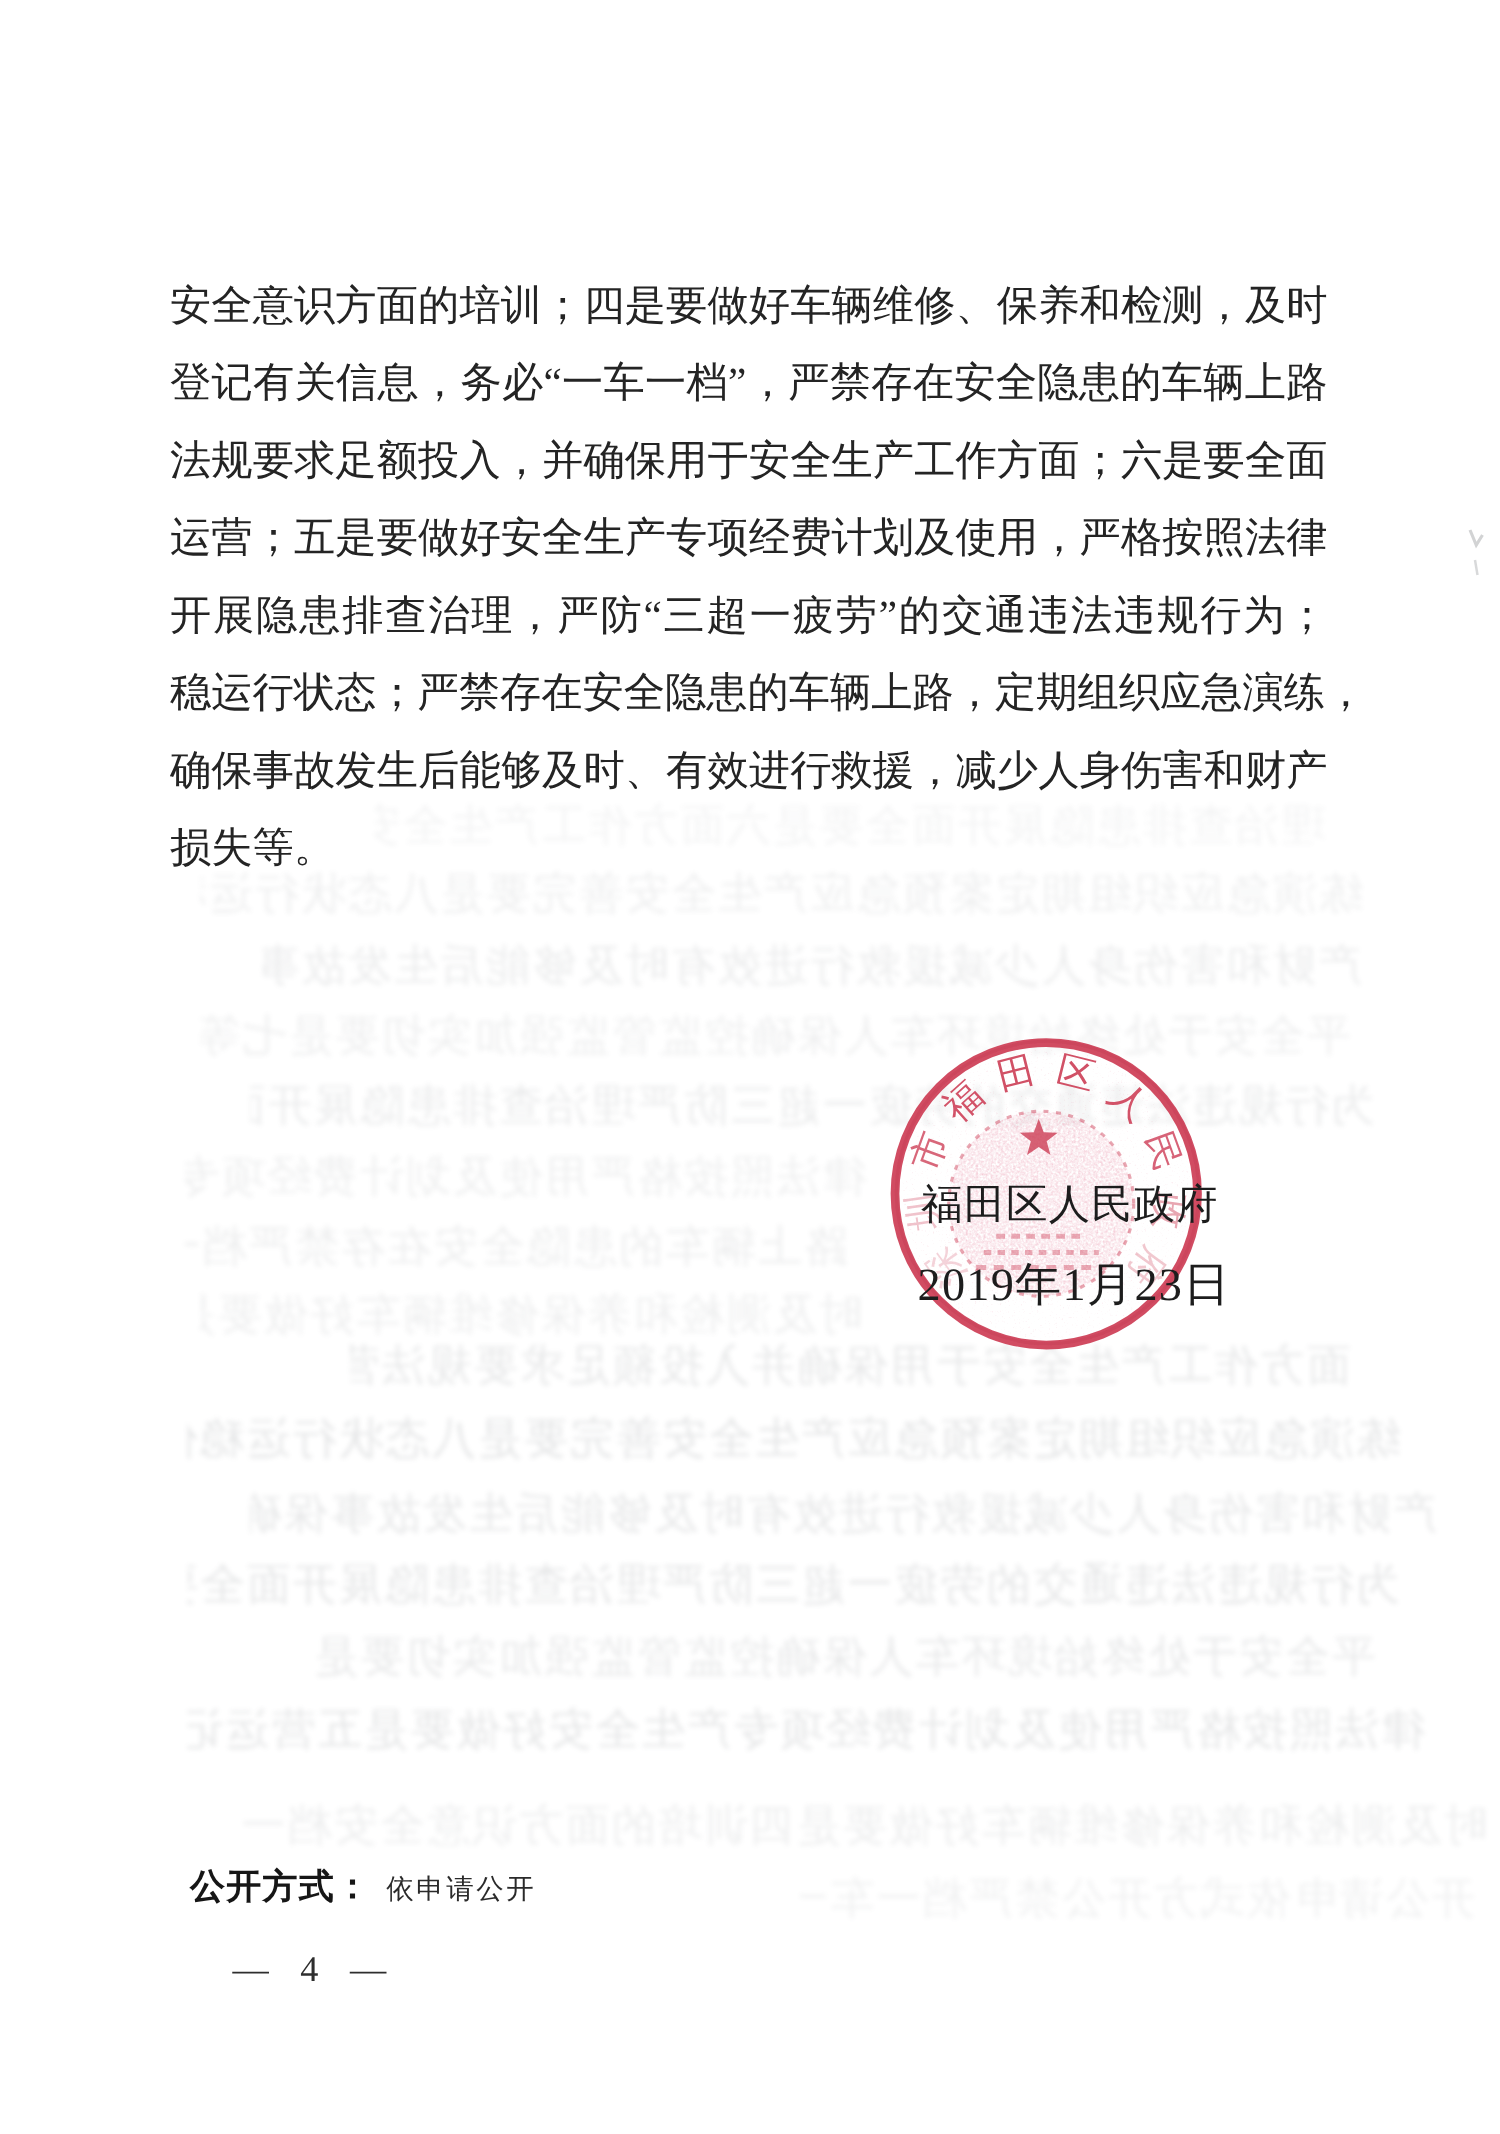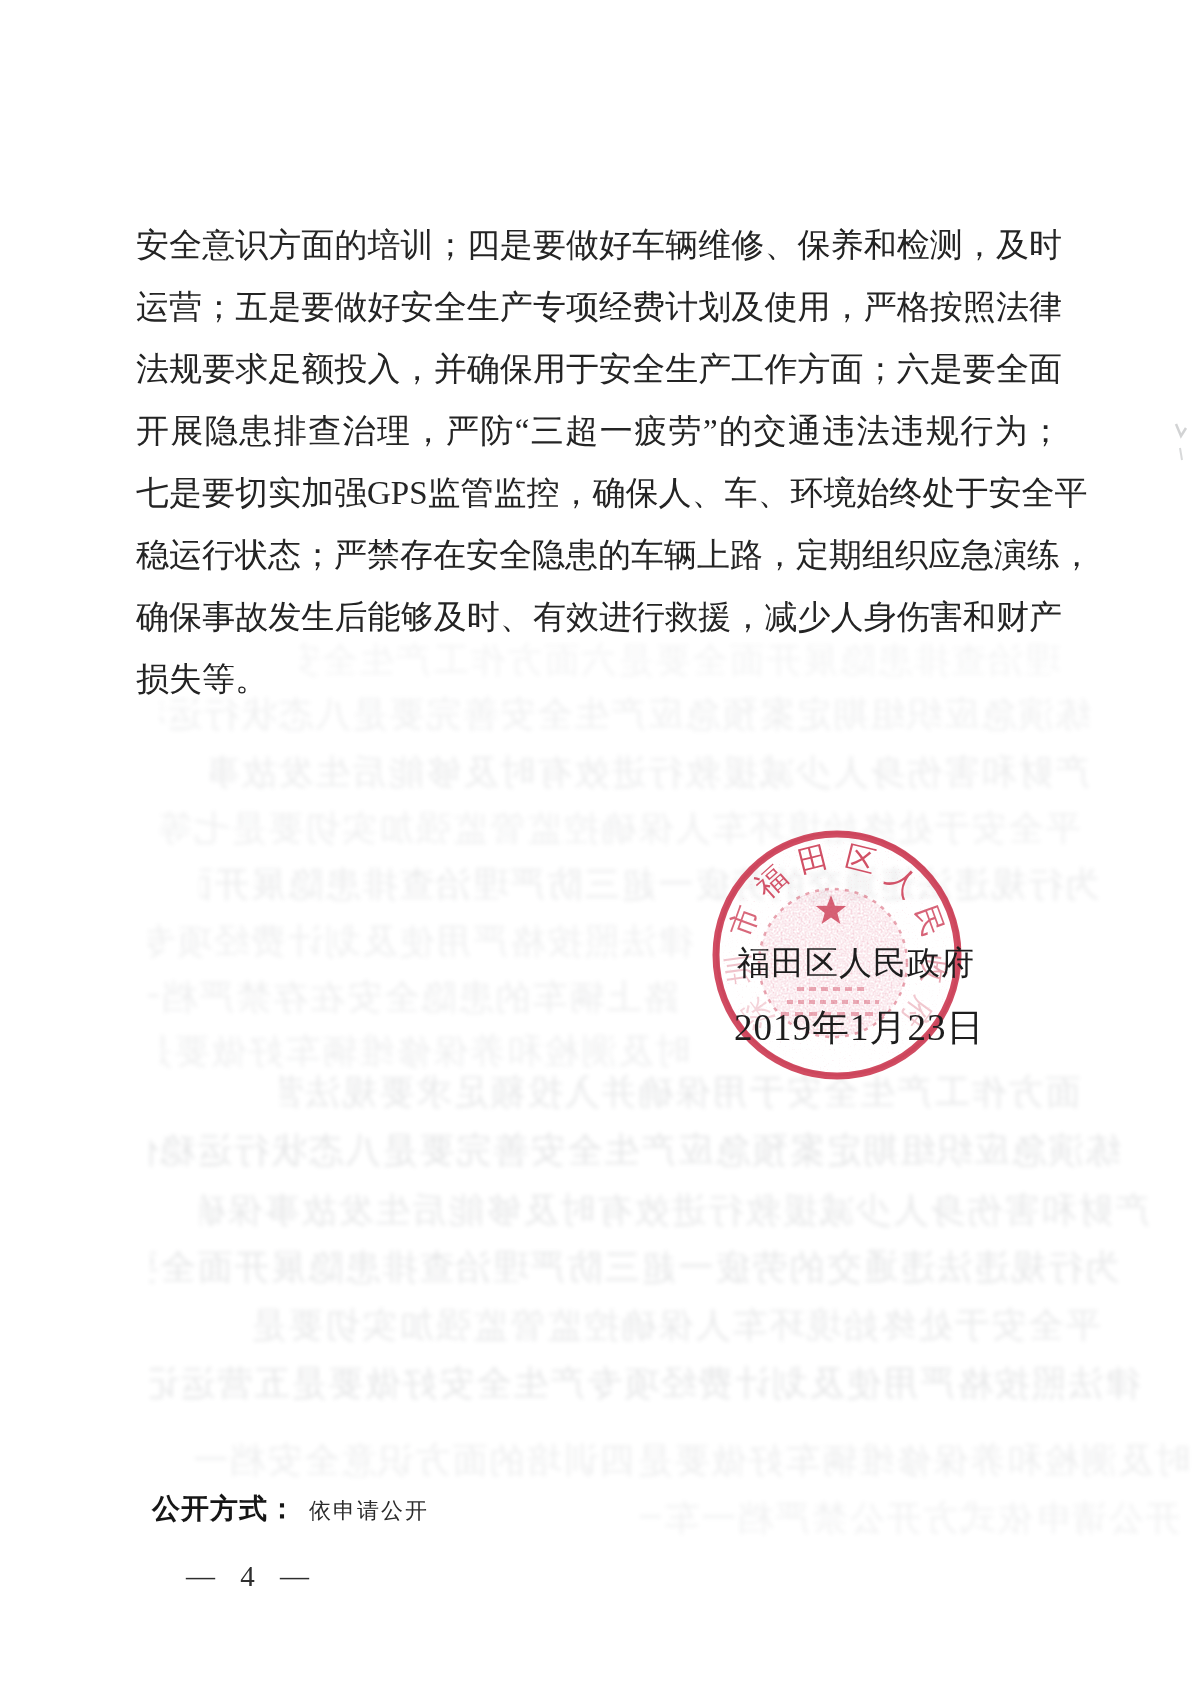"登记有关信息，务必“一车一档”，严禁存在安全隐患的车辆上路" div.body-line { html: none -> <div>登记有关信息，务必“一车一档”，严禁存在安全隐患的车辆上路</div> }
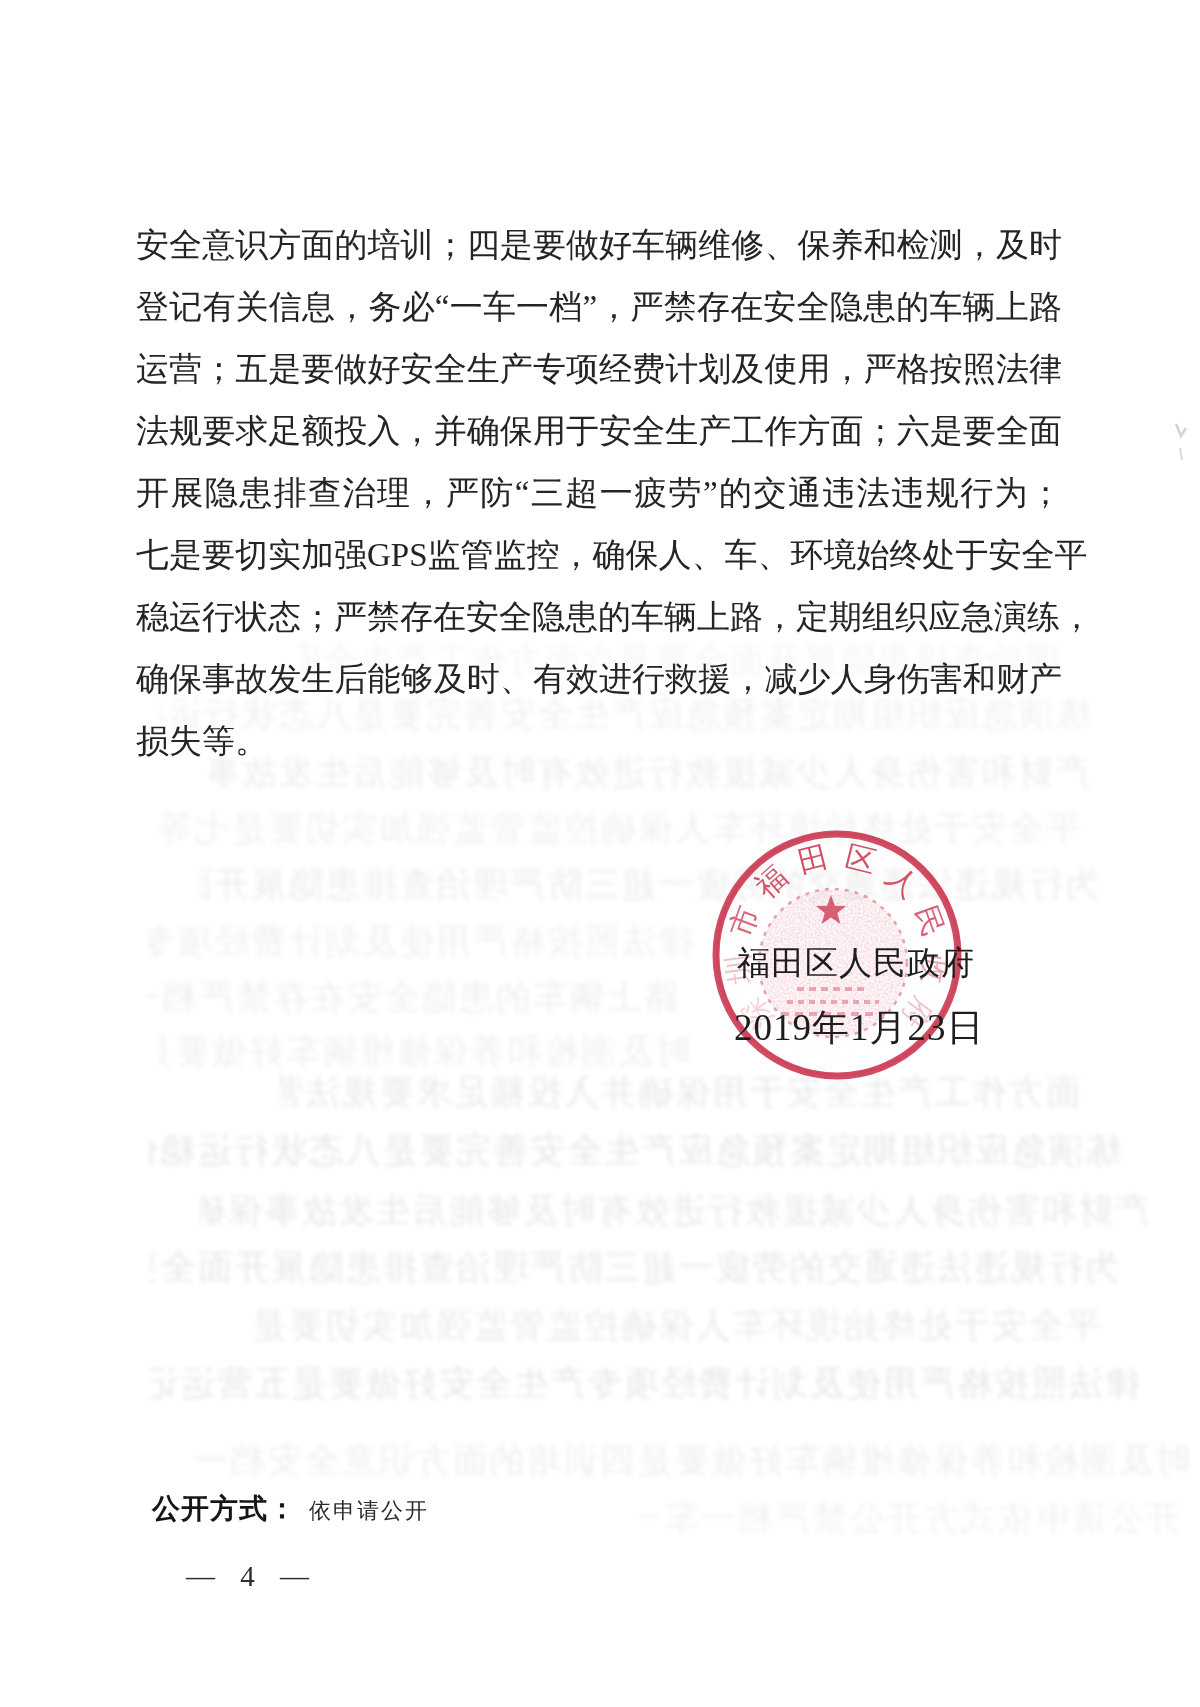"运营；五是要做好安全生产专项经费计划及使用，严格按照法律" div.body-line { order: before "法规要求足额投入，并确保用于安全生产工作方面；六是要全面" -> after "法规要求足额投入，并确保用于安全生产工作方面；六是要全面" }
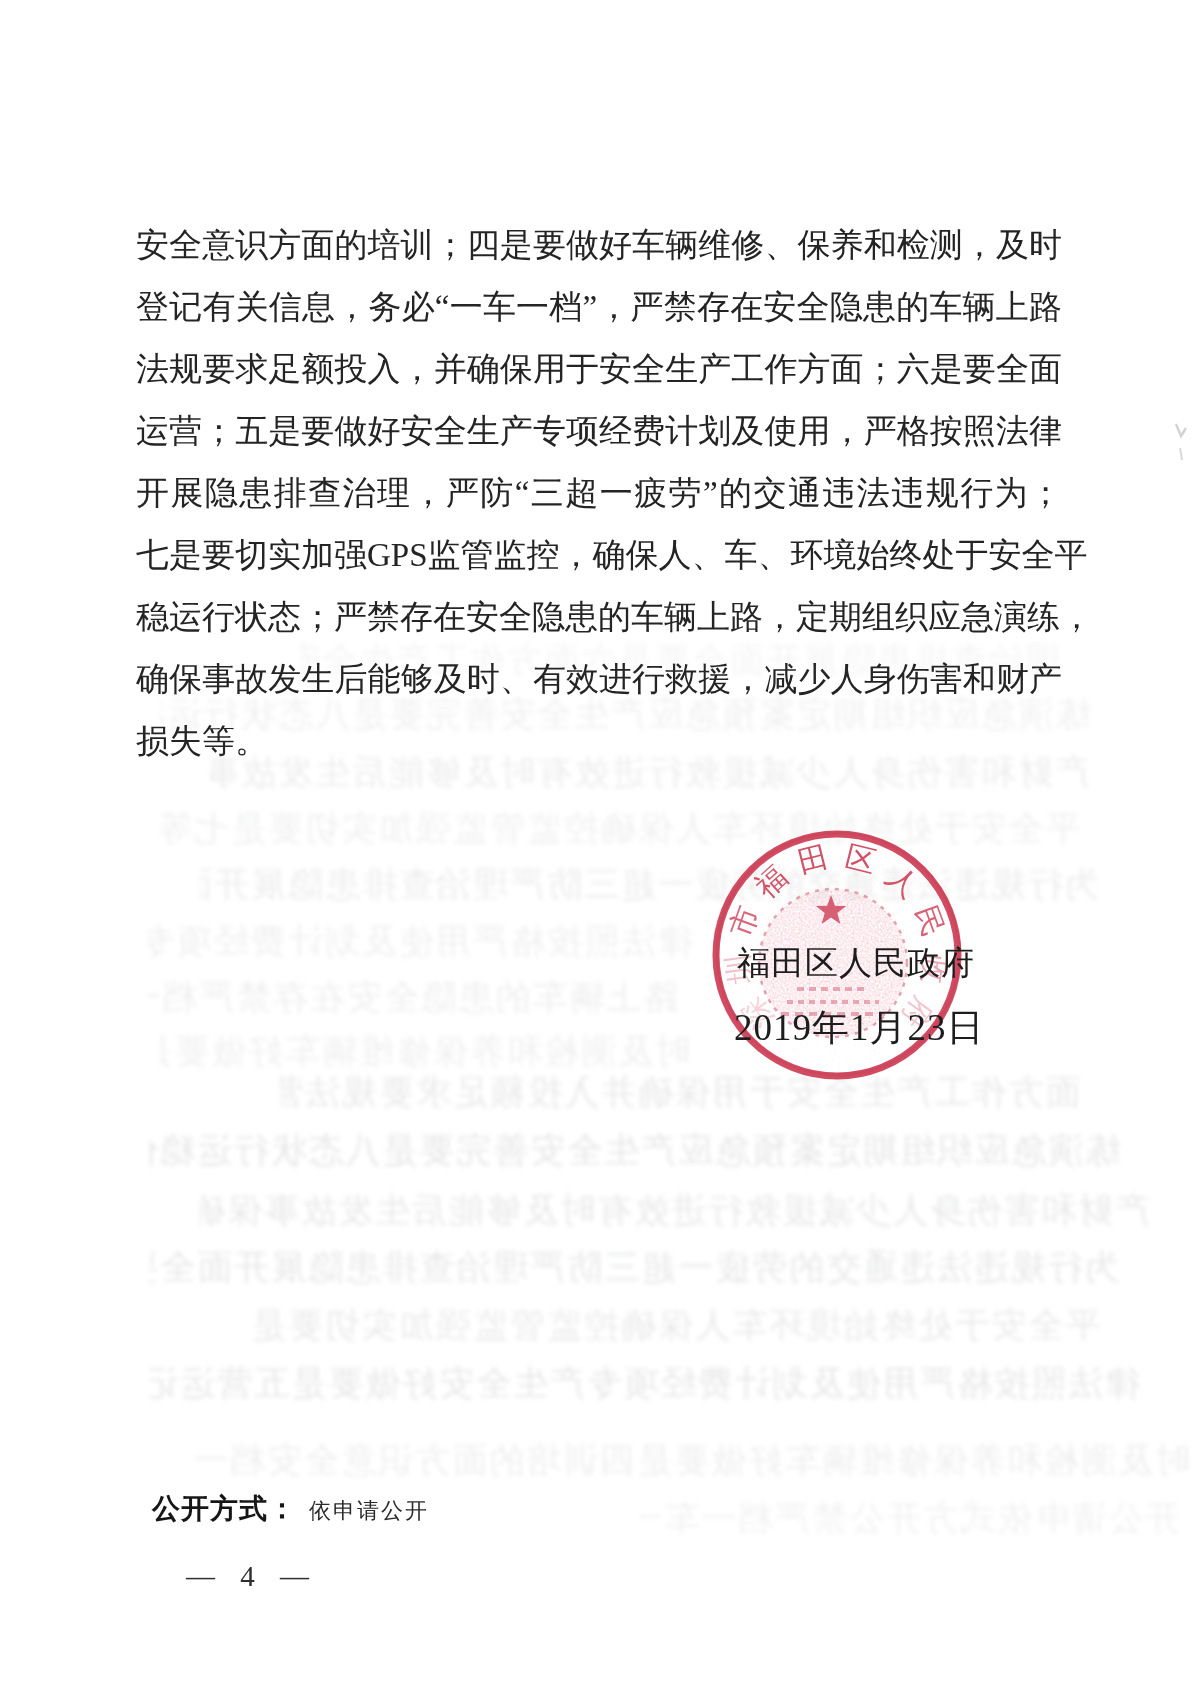"七是要切实加强GPS监管监控，确保人、车、环境始终处于安全平" div.body-line { html: <div>七是要切实加强GPS监管监控，确保人、车、环境始终处于安全平</div> -> none }
